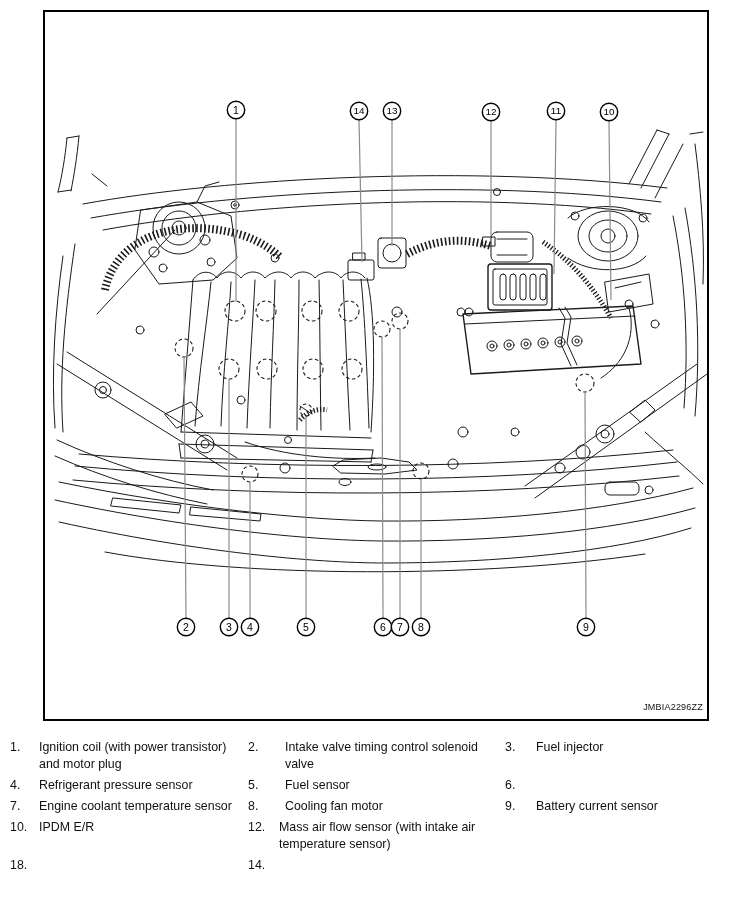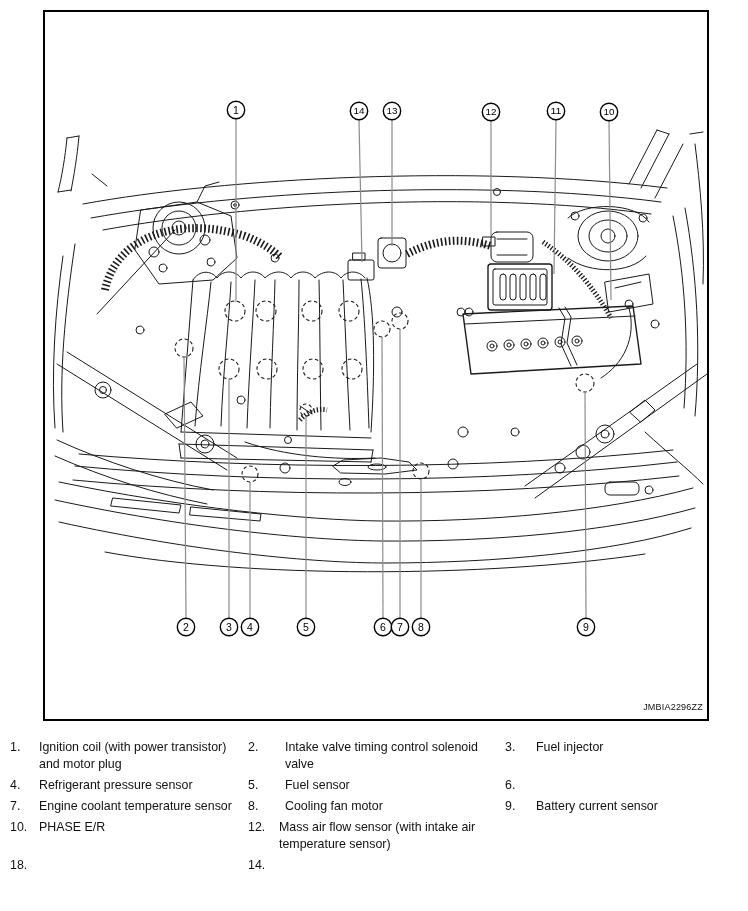"PHASE E/R" span.txt { text: PHASE -> IPDM }
